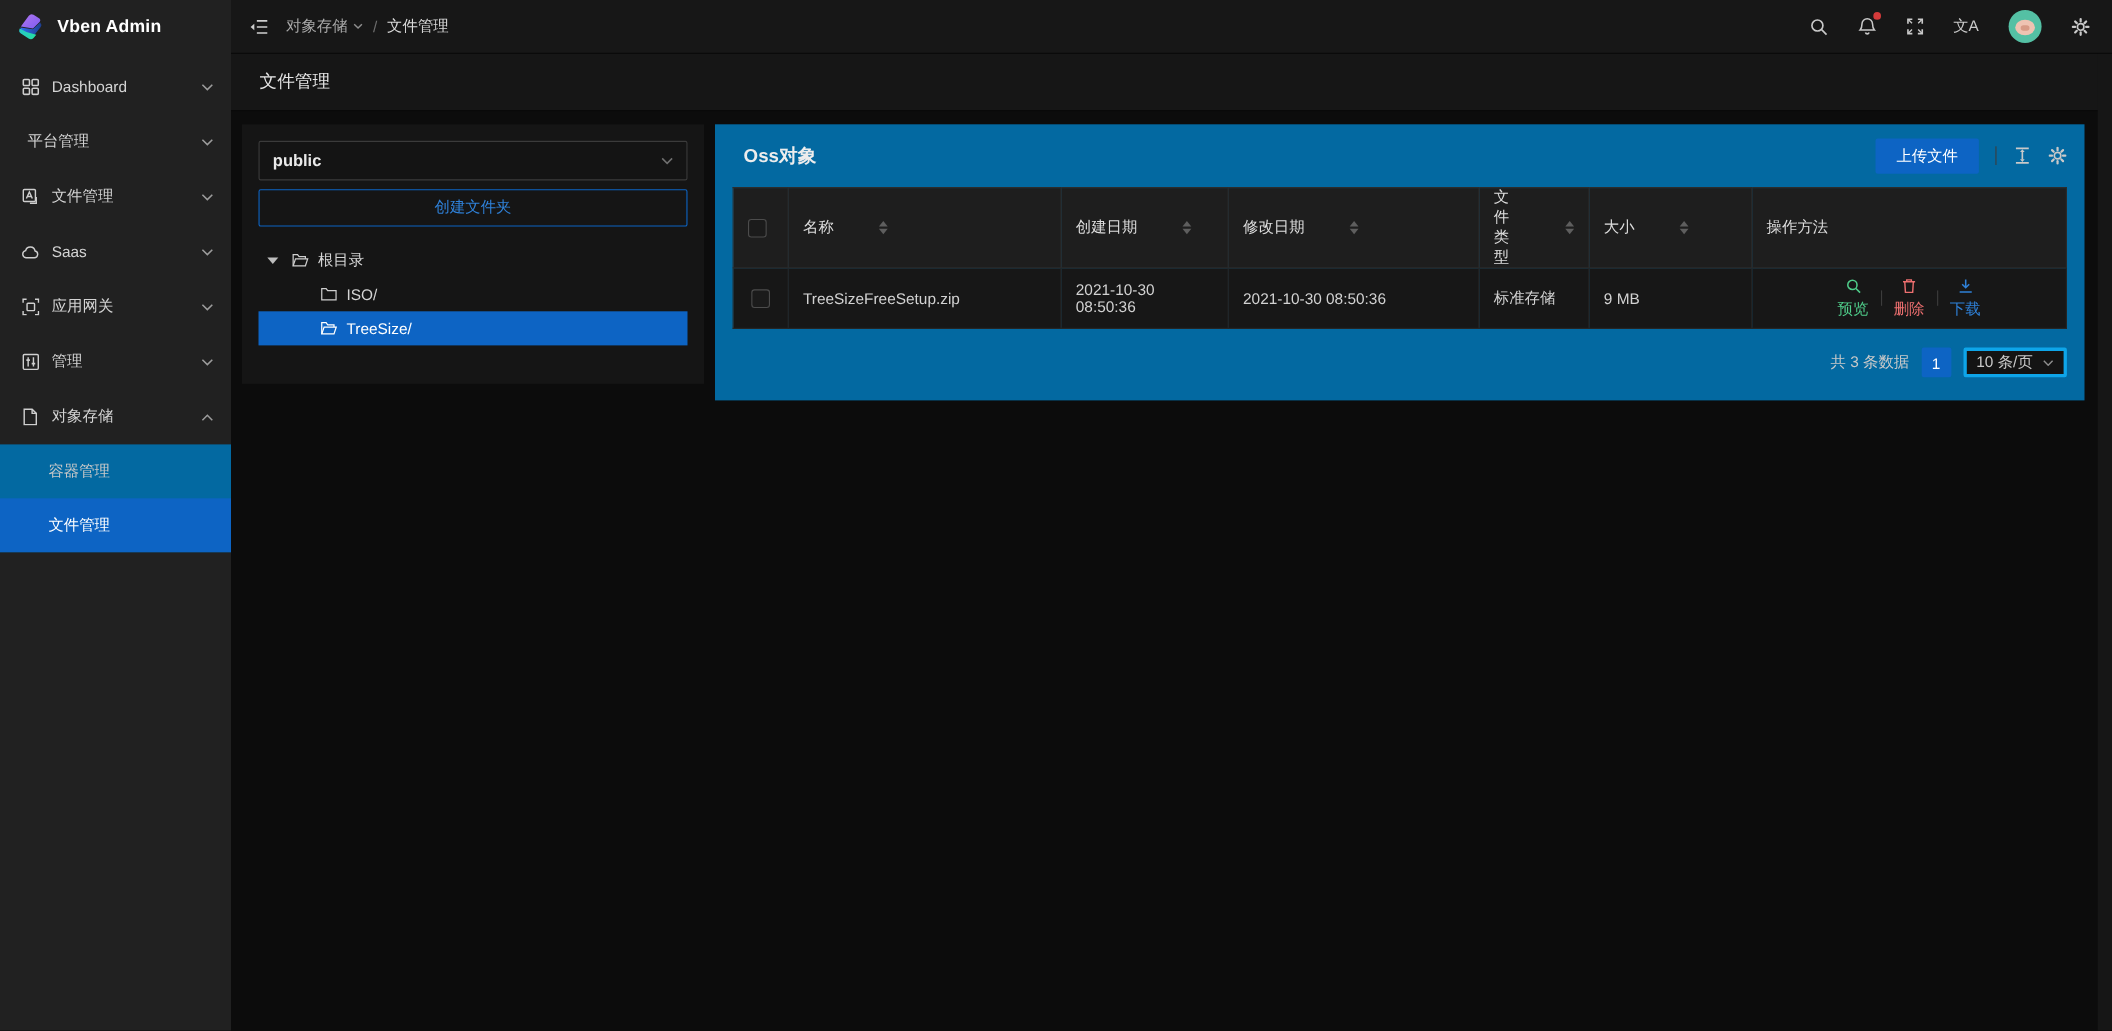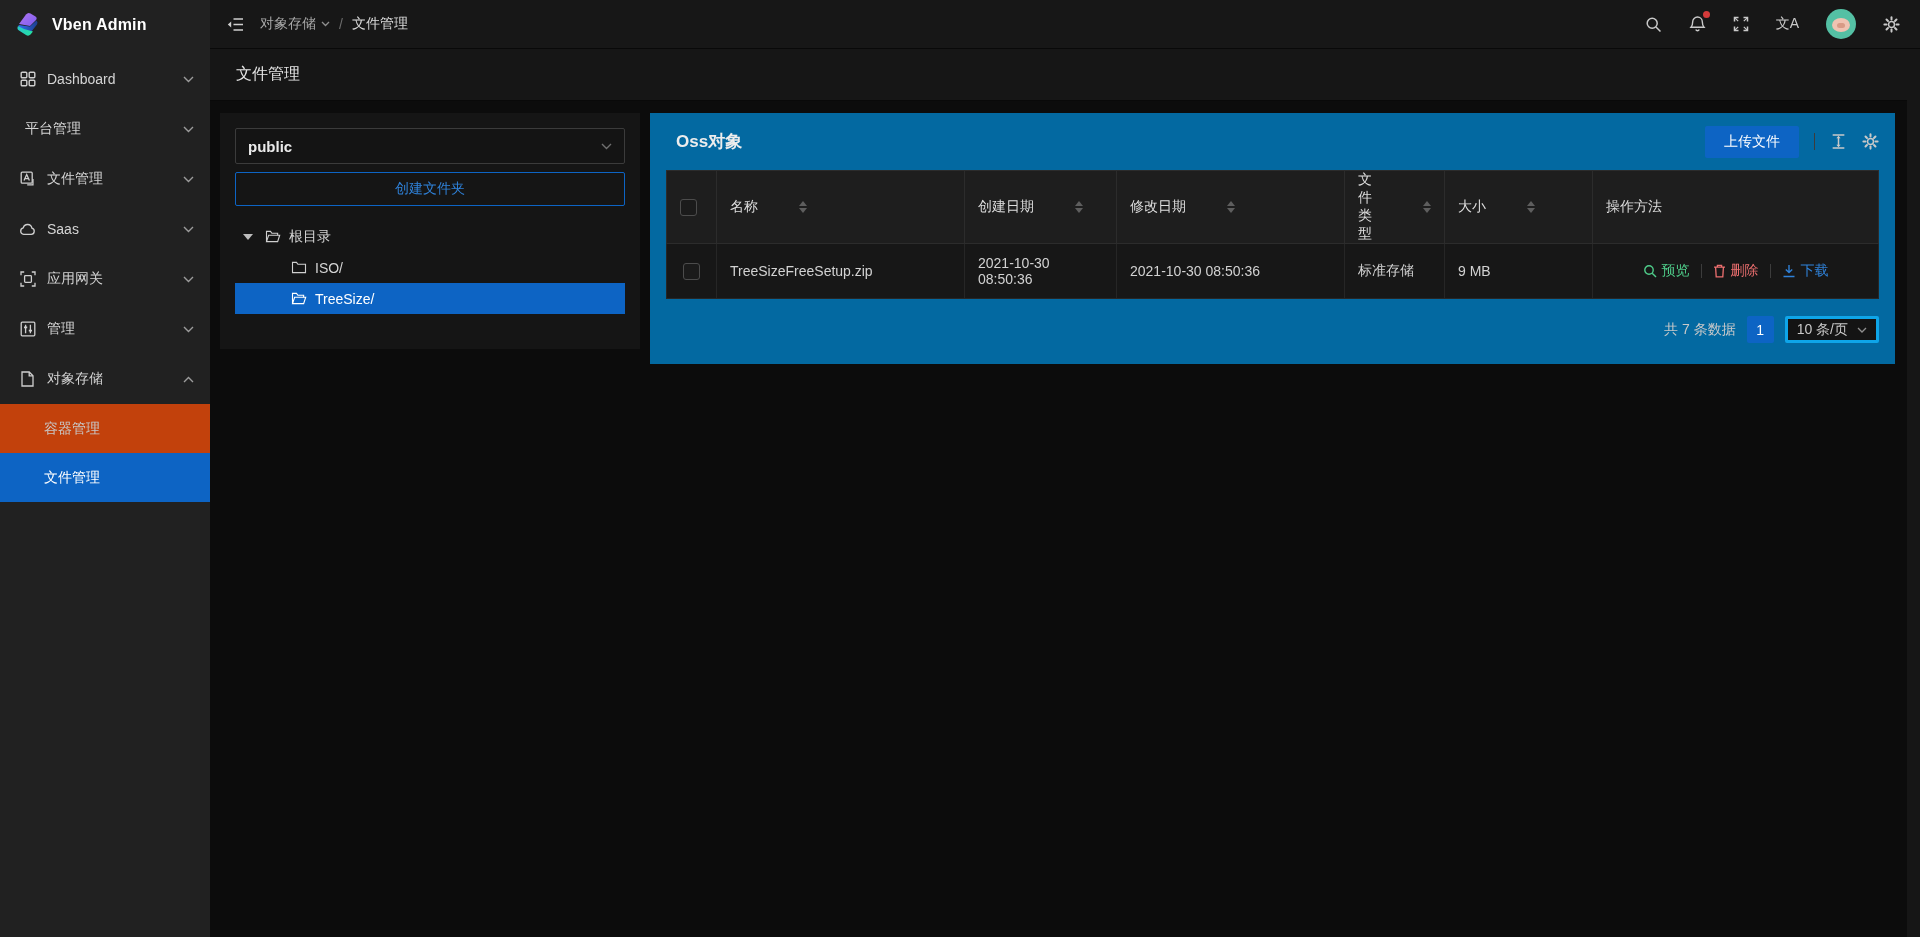"预览" .action { flex-direction: none -> column }
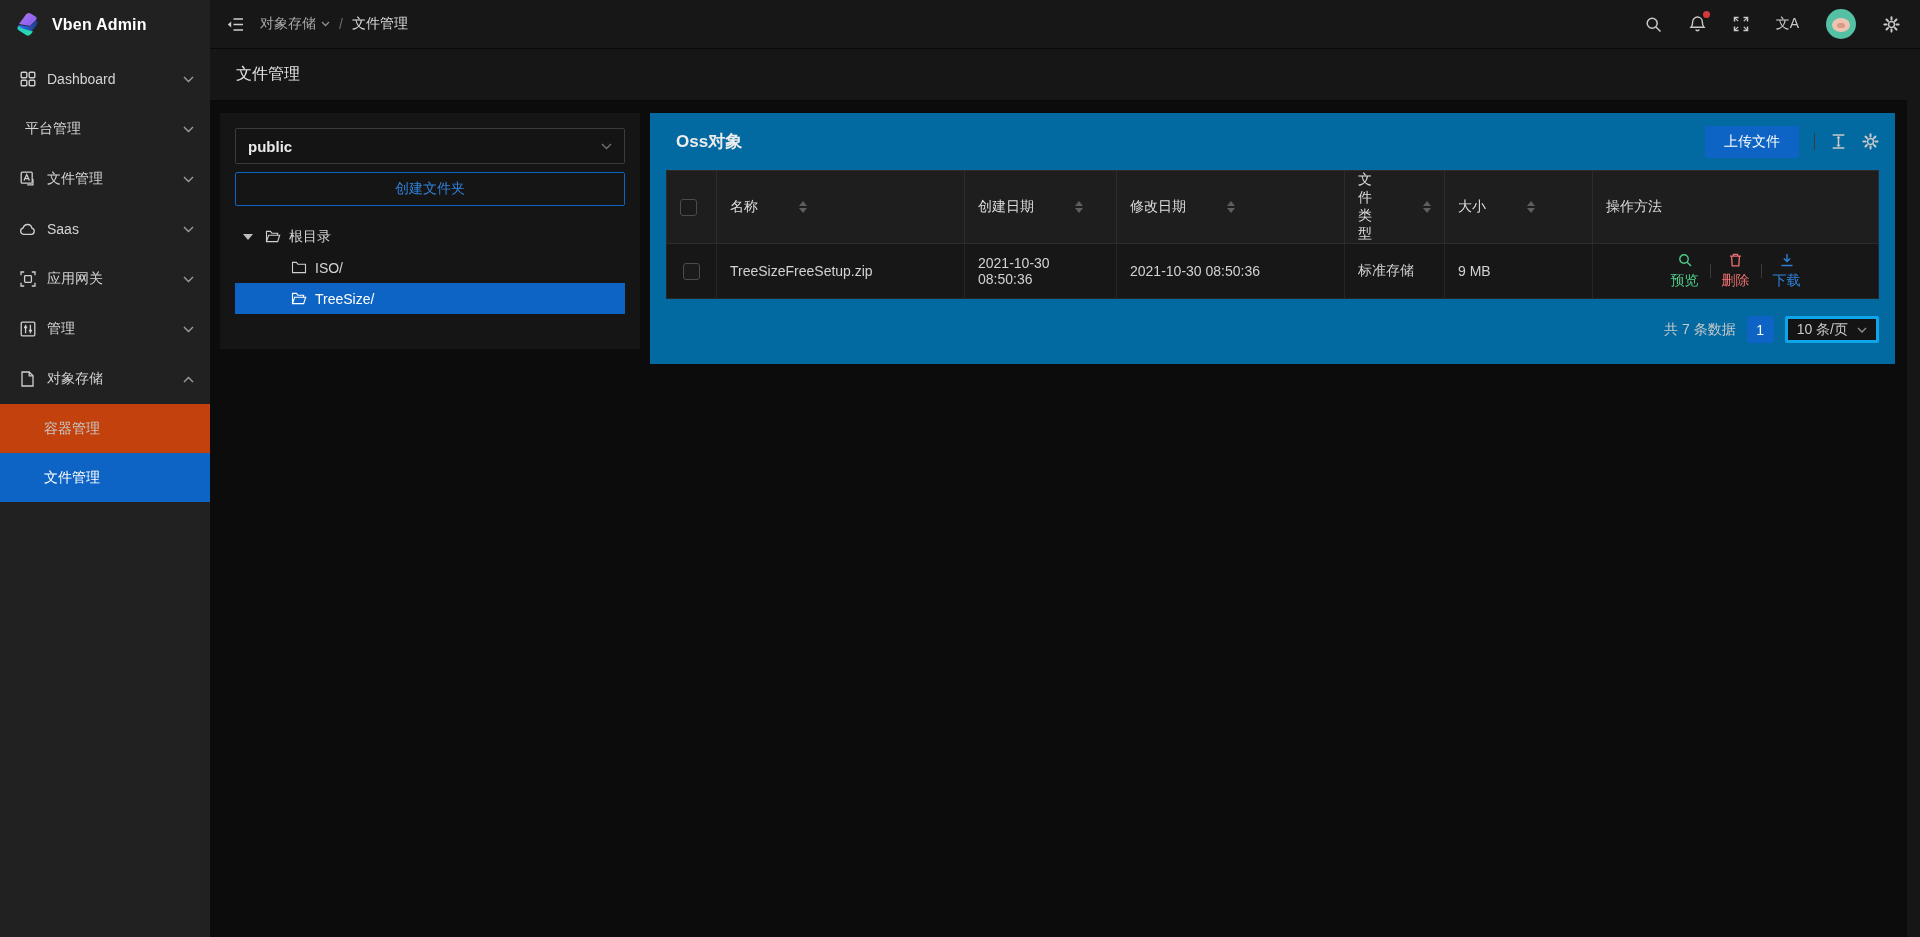"共 7 条数据" span { text: 7 -> 3 }
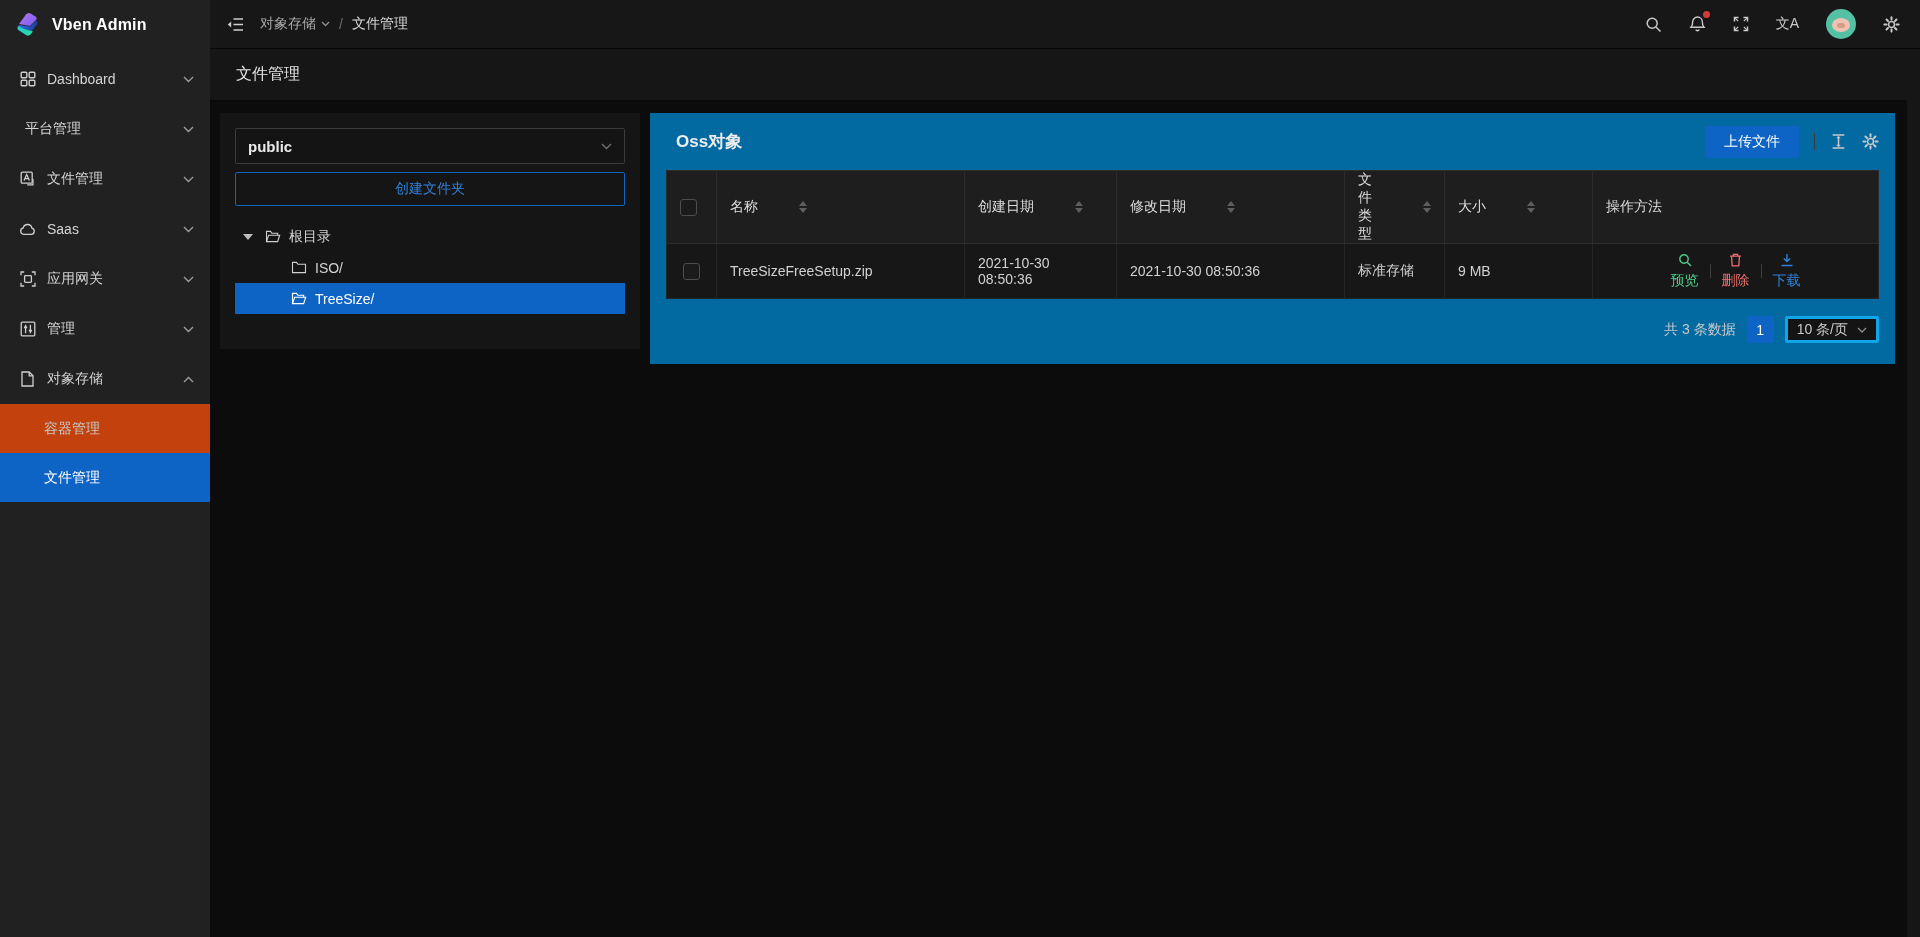"容器管理" .submenu { background: #c2410c -> #0369a1 }
